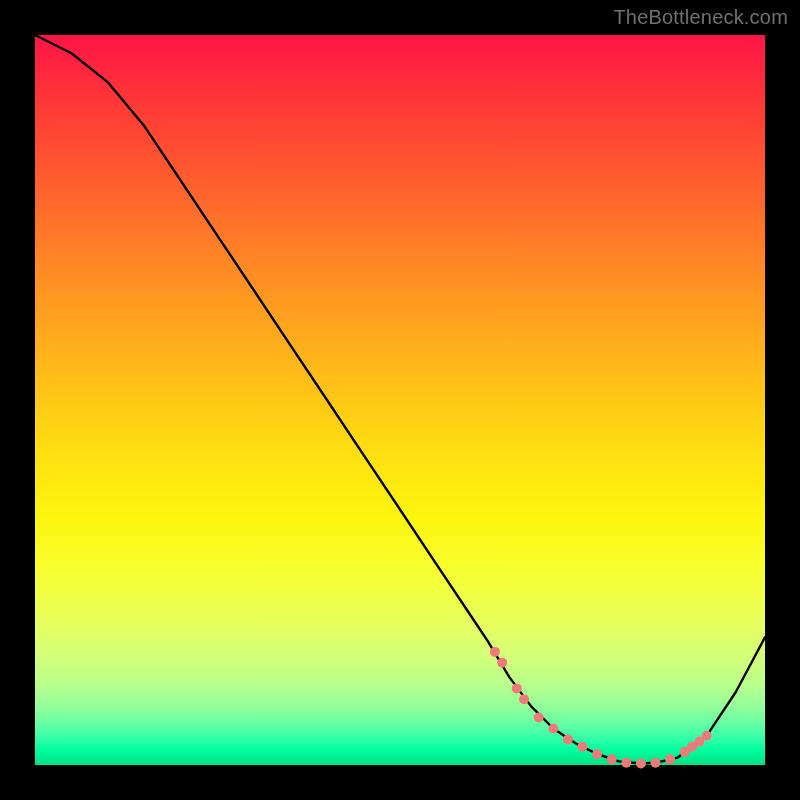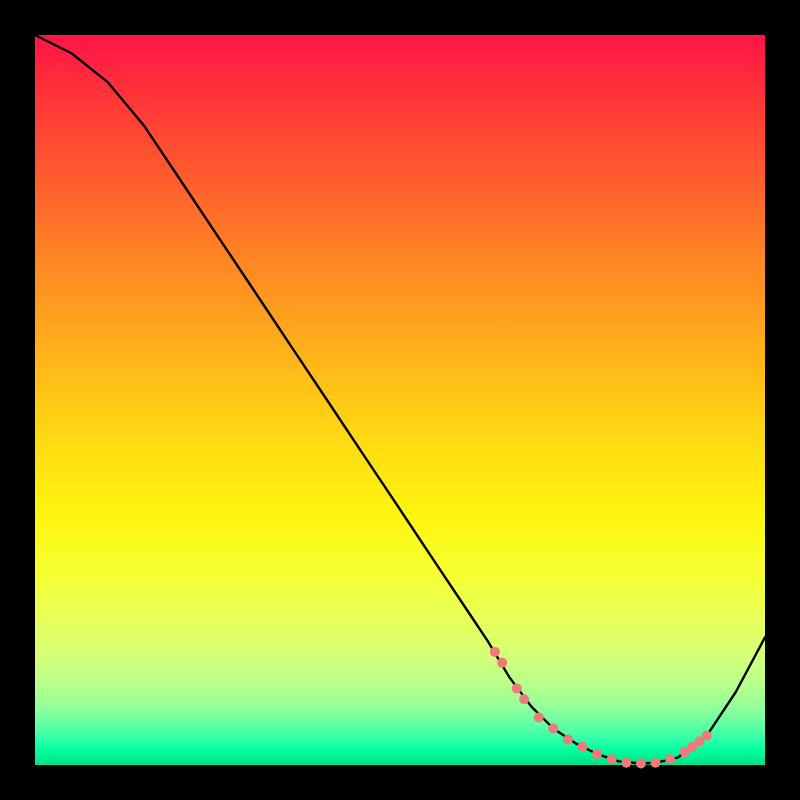"TheBottleneck.com" div.watermark { html: none -> <div>TheBottleneck.com</div> }
